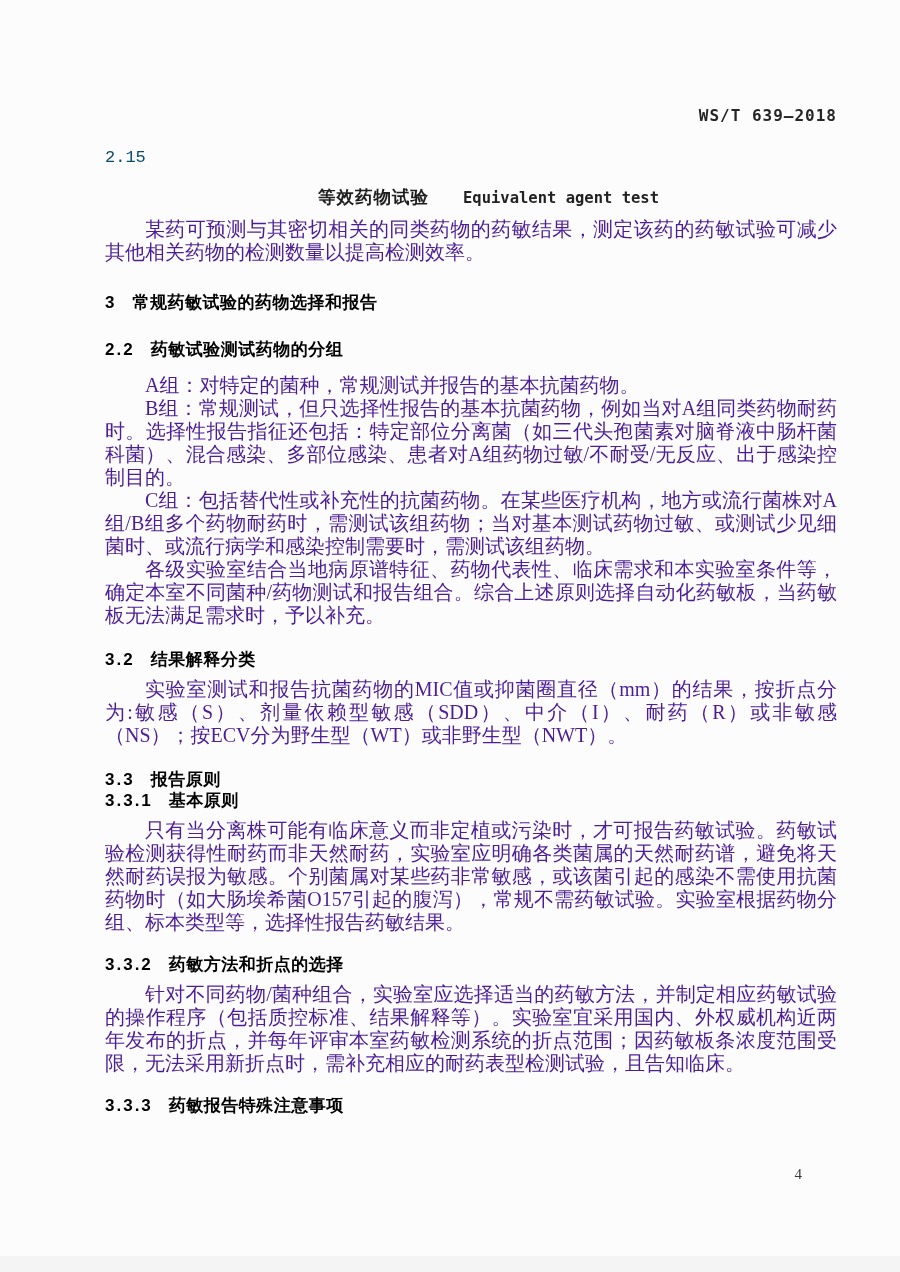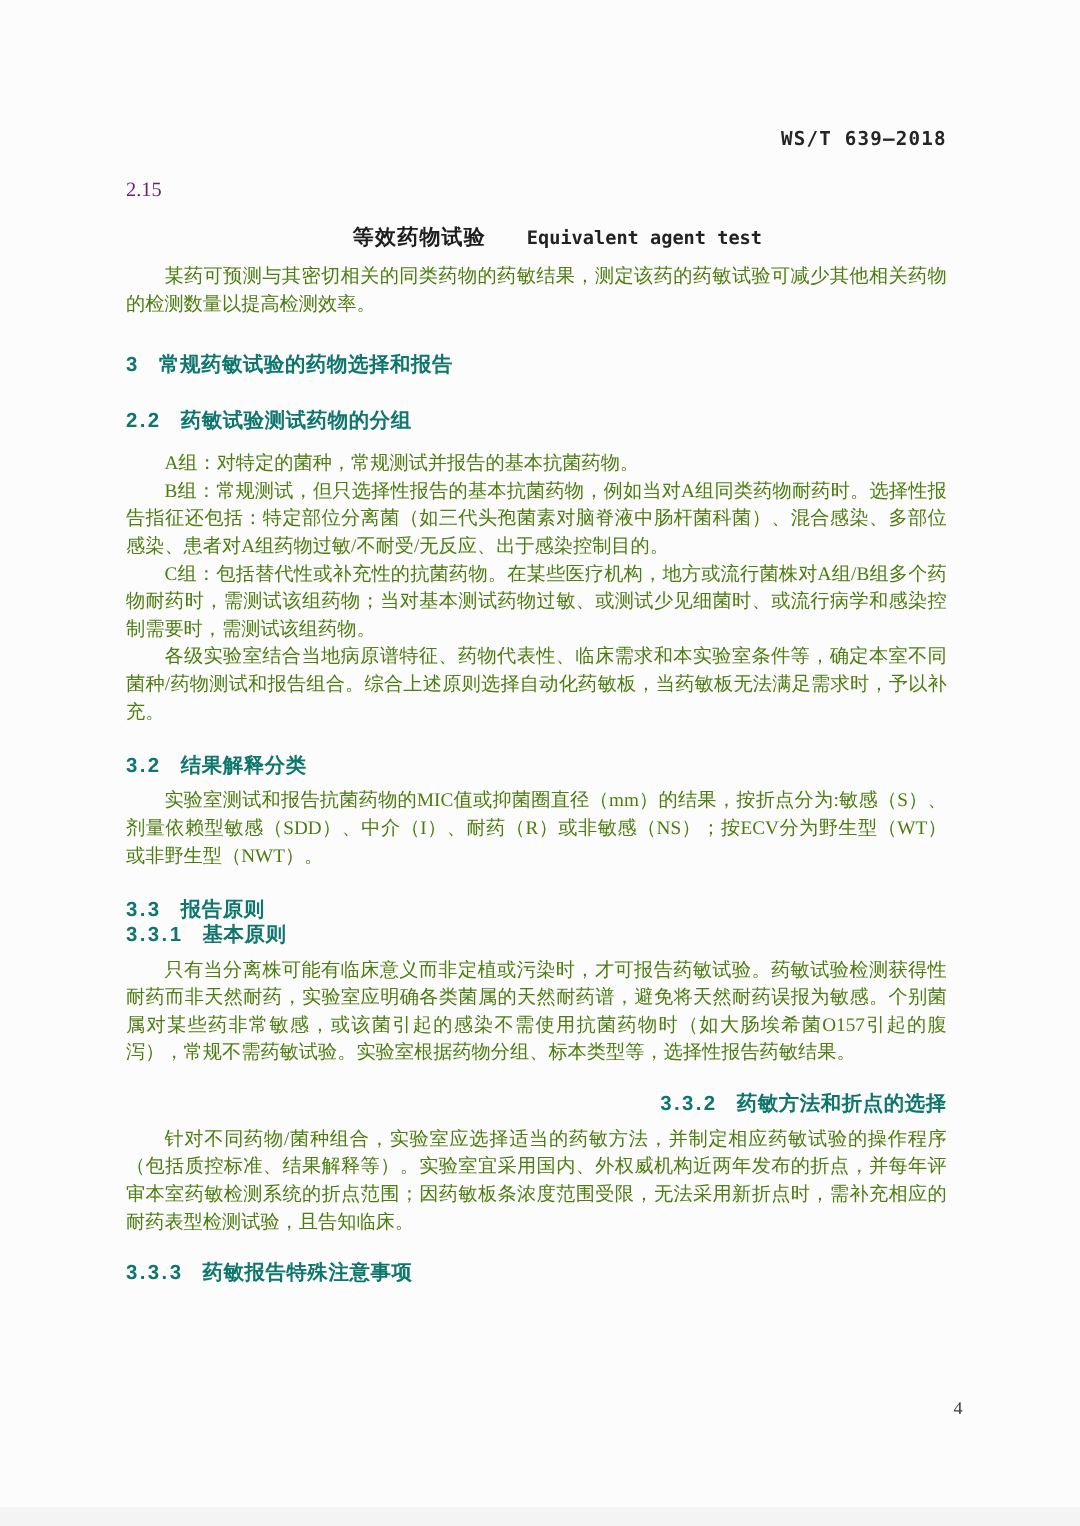"WS/T 639—2018" .page { padding: 106px 111px 0 105px -> 106px 63px 0 105px }
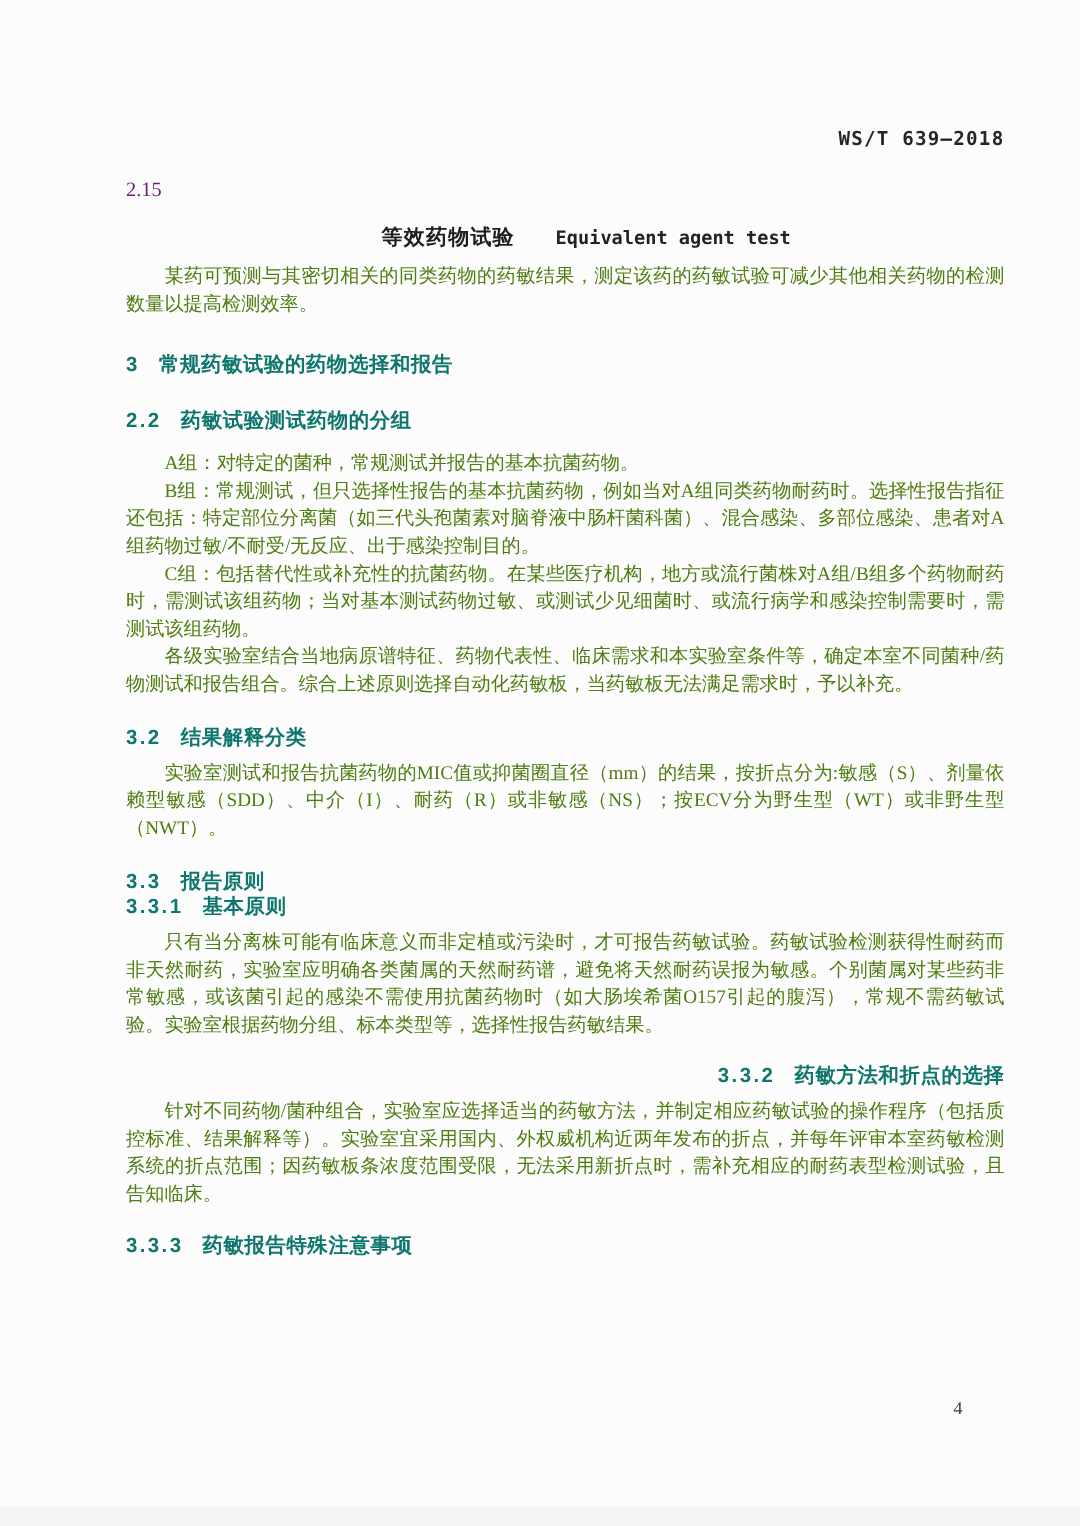"2.15" .clause-number { color: #701a75 -> #0c4a6e; font-family: Liberation Serif, serif -> Liberation Mono, monospace }
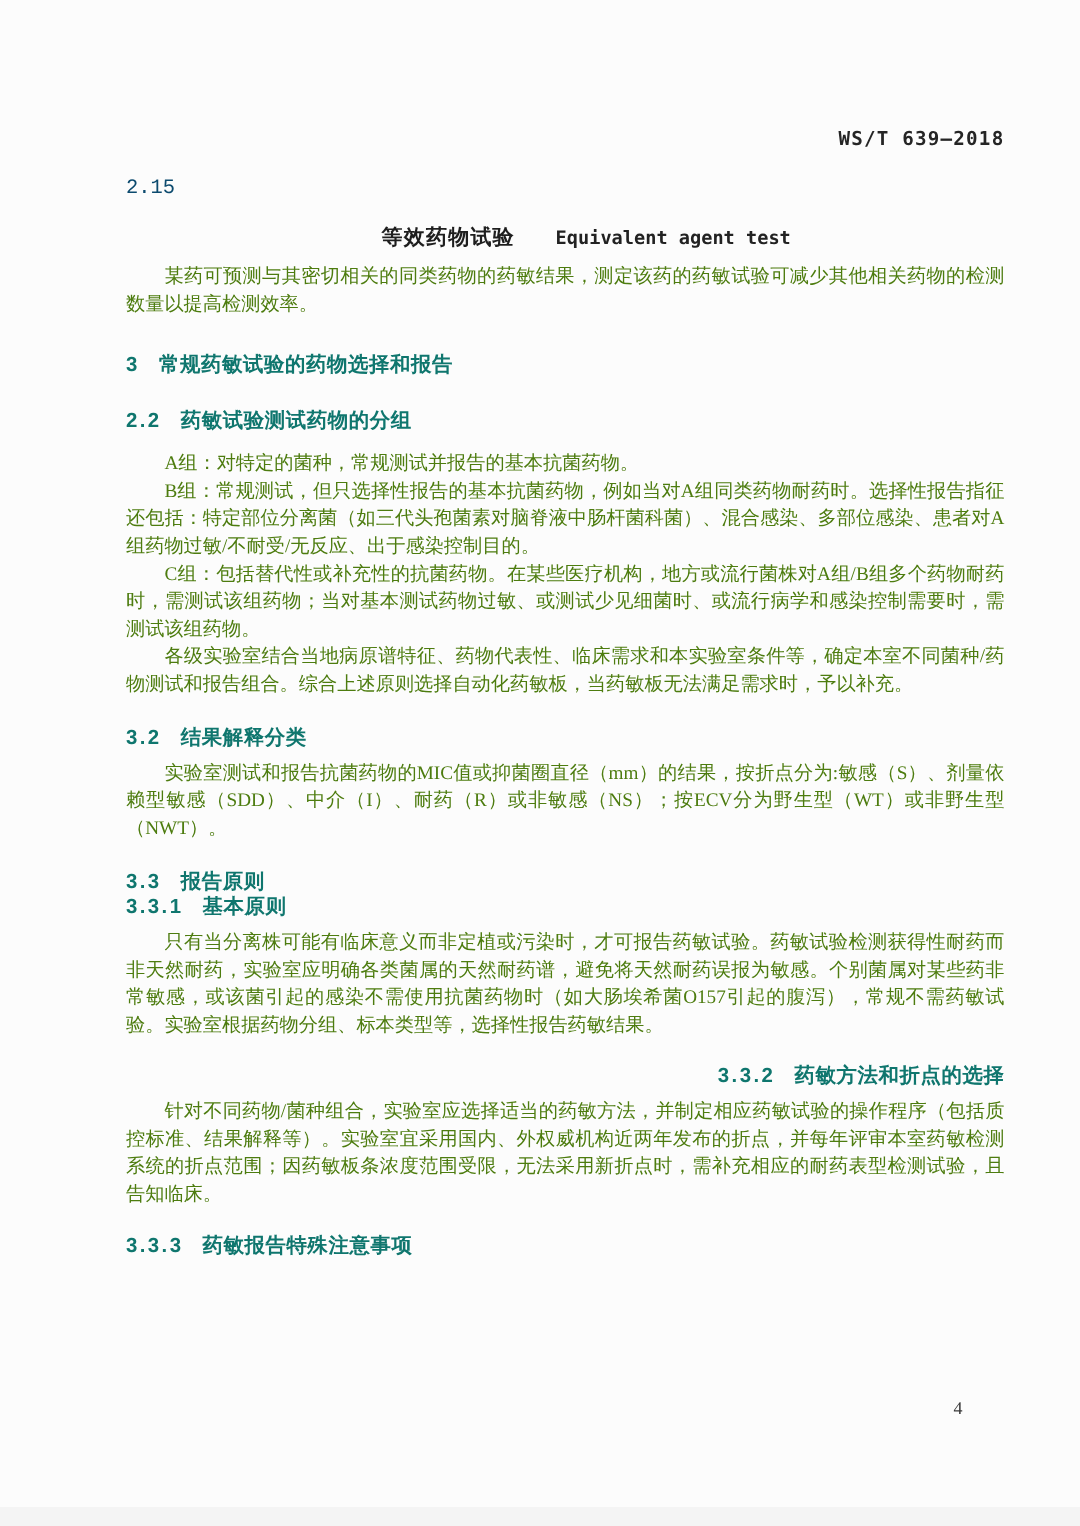"某药可预测与其密切相关的同类药物的药敏结果，测定该药的药敏试验可减少其他相关药物" .para { color: #4d7c0f -> #4c1d95; font-size: 16px -> 20px }
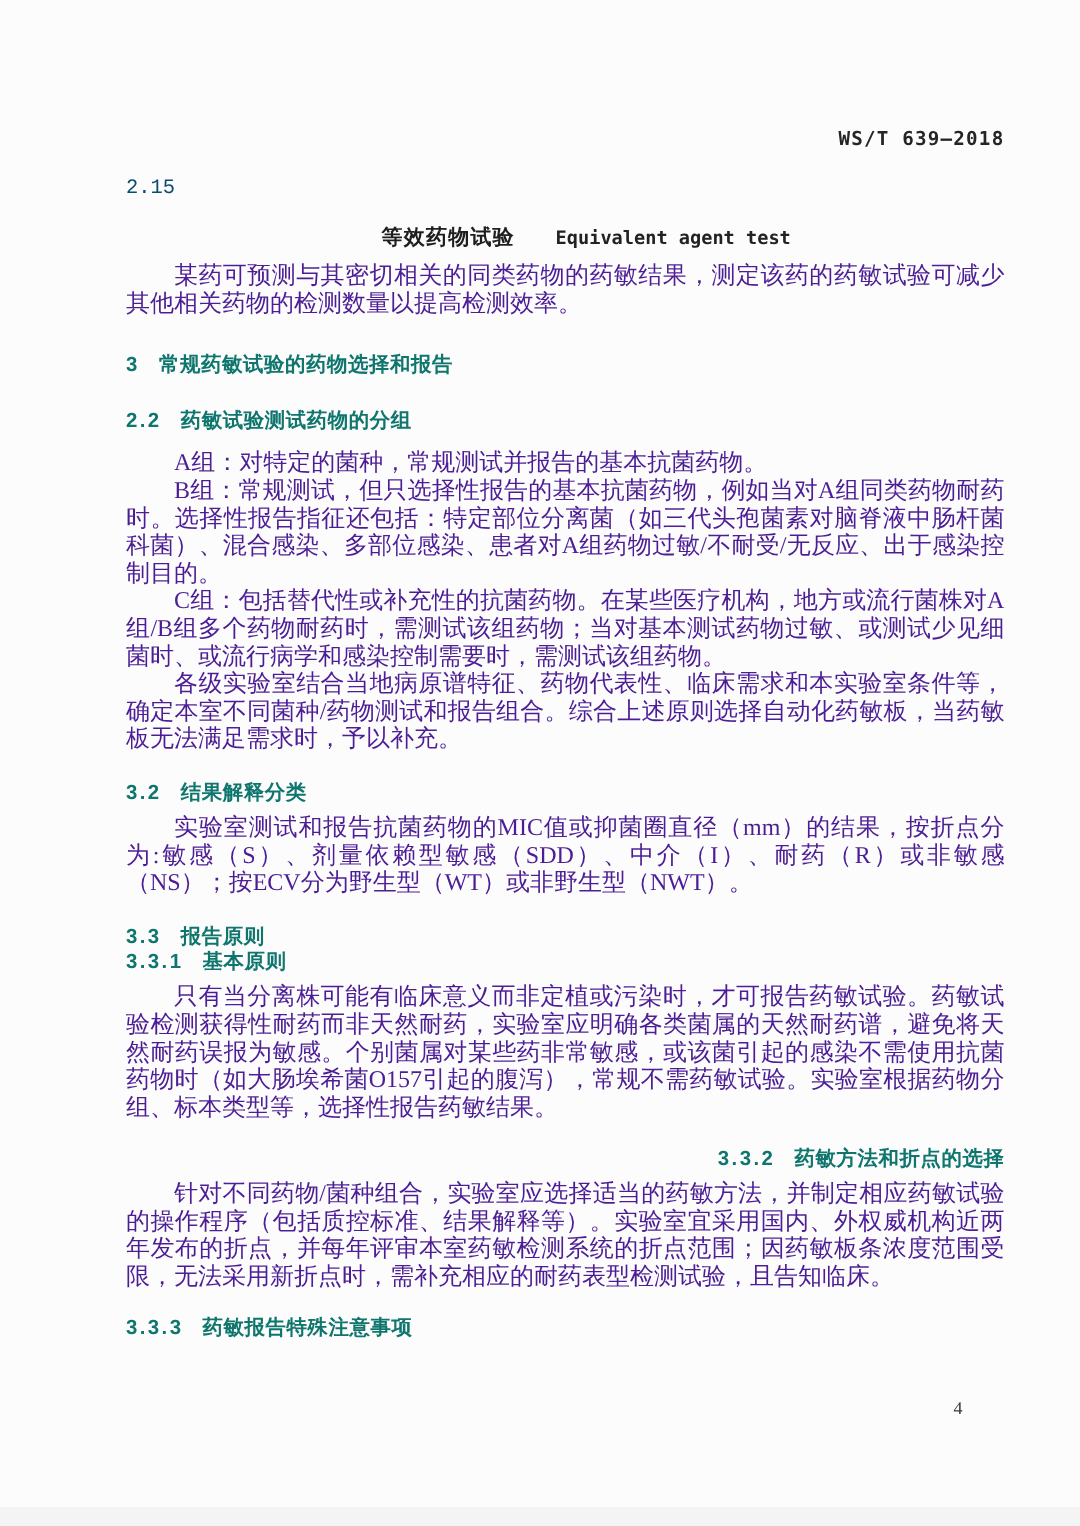"3 常规药敏试验的药物选择和报告" .heading { color: #0f766e -> #000000 }
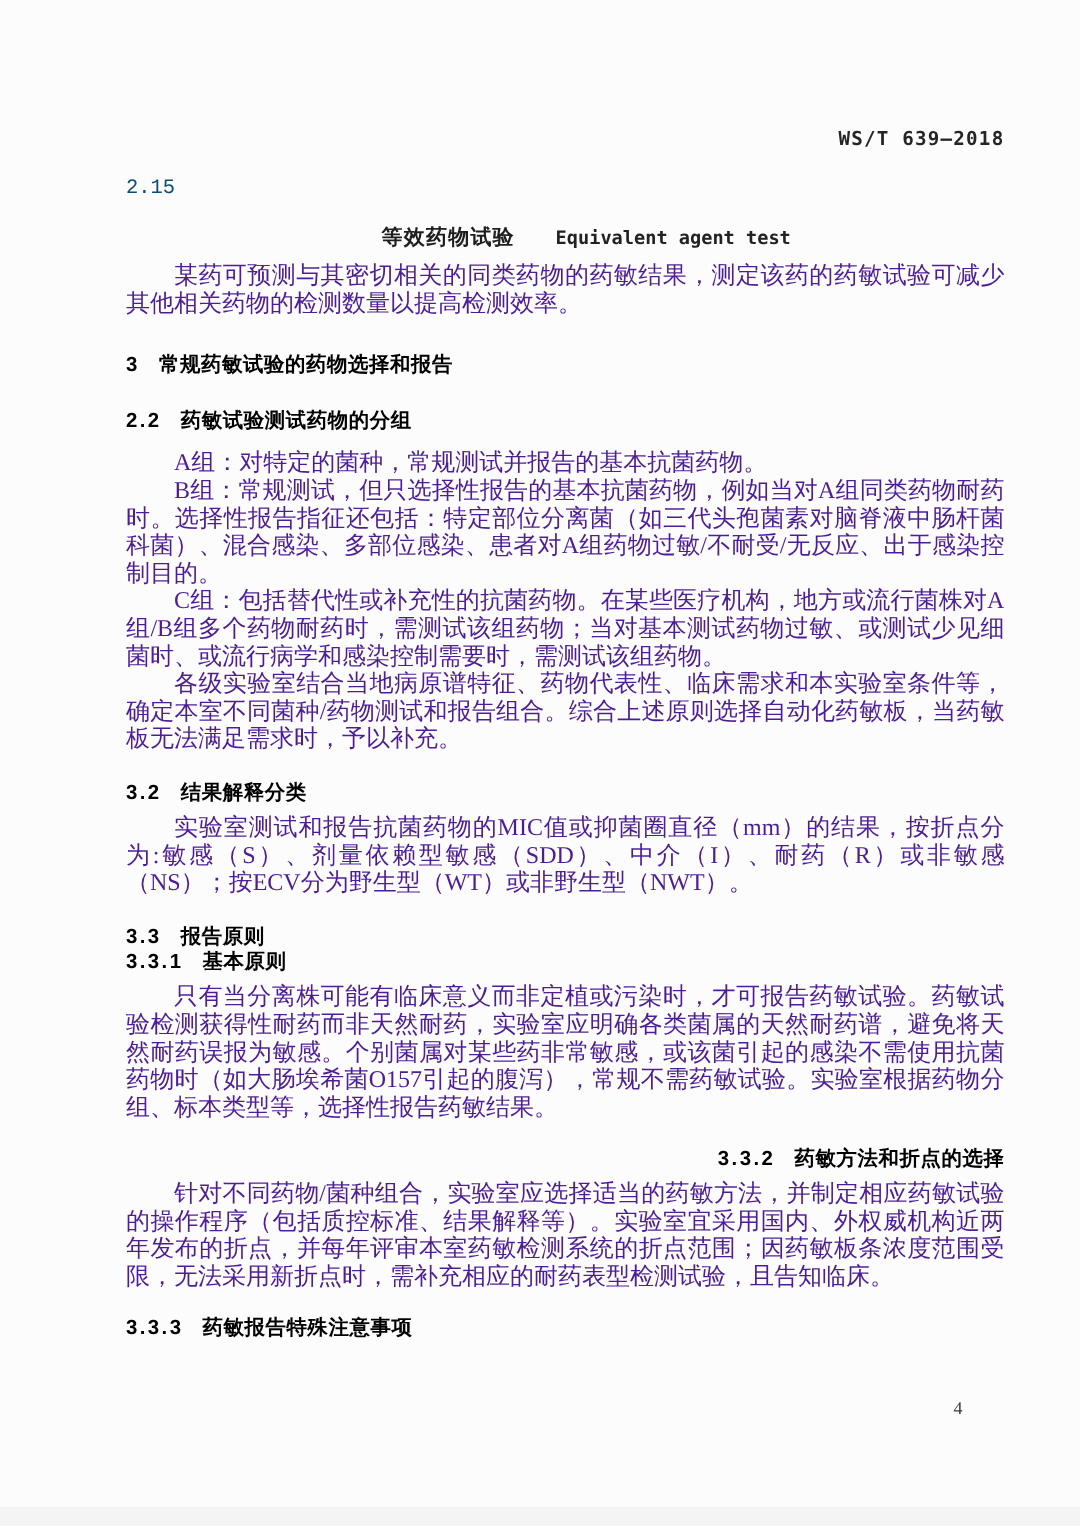"3.3.2 药敏方法和折点的选择" .h-332 { text-align: right -> none }
